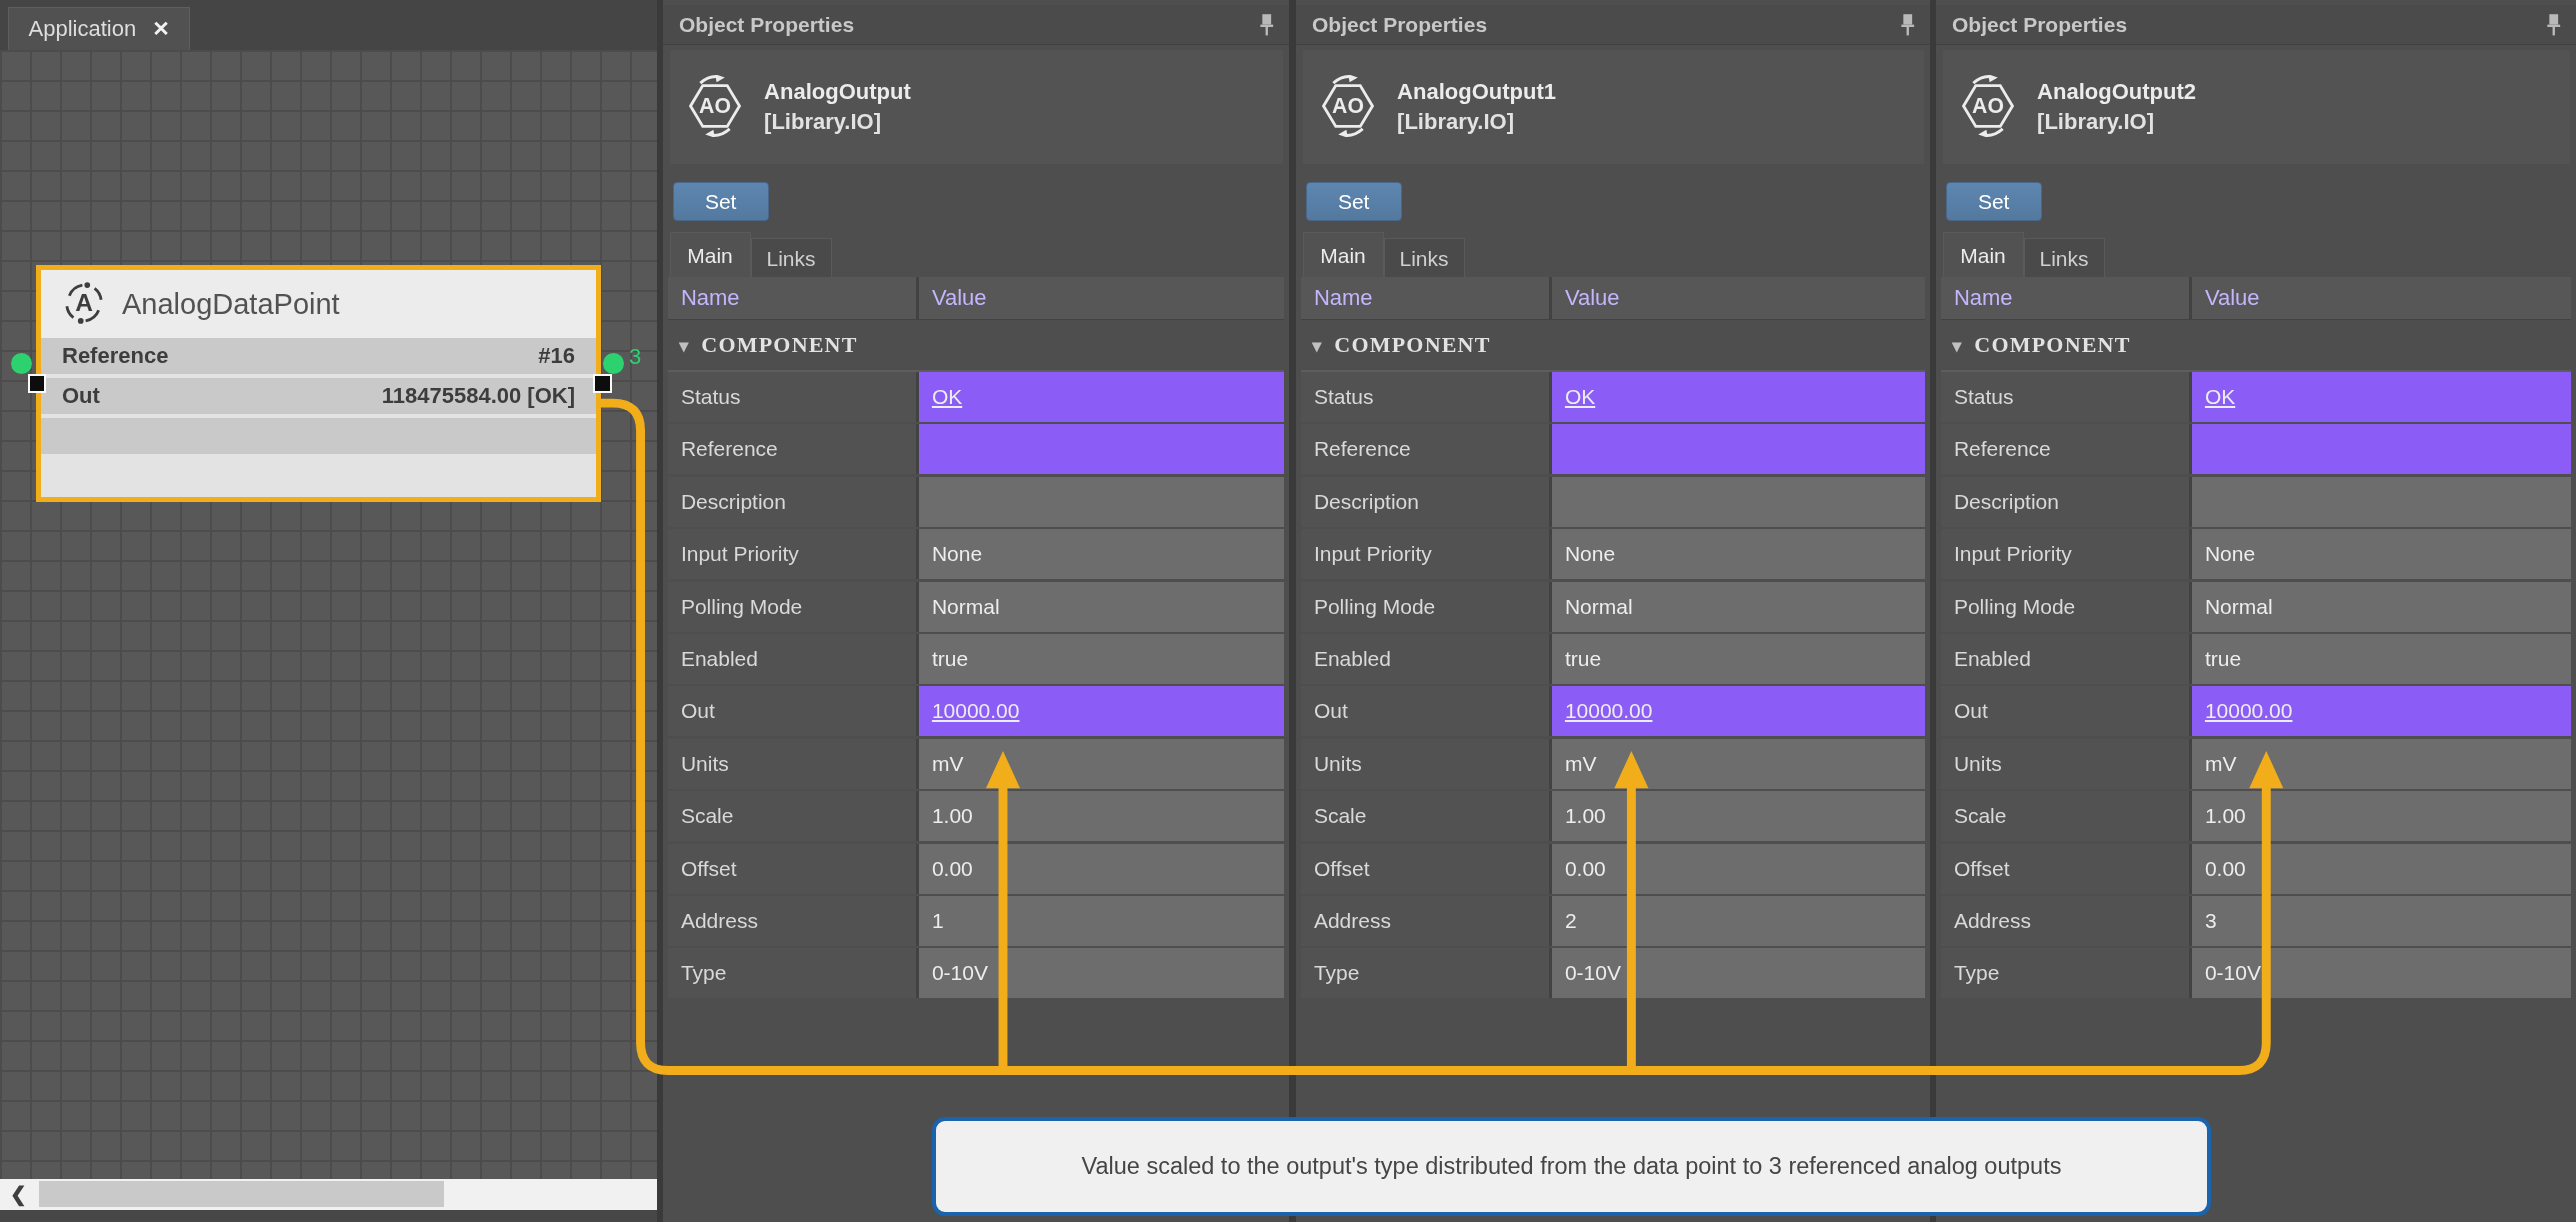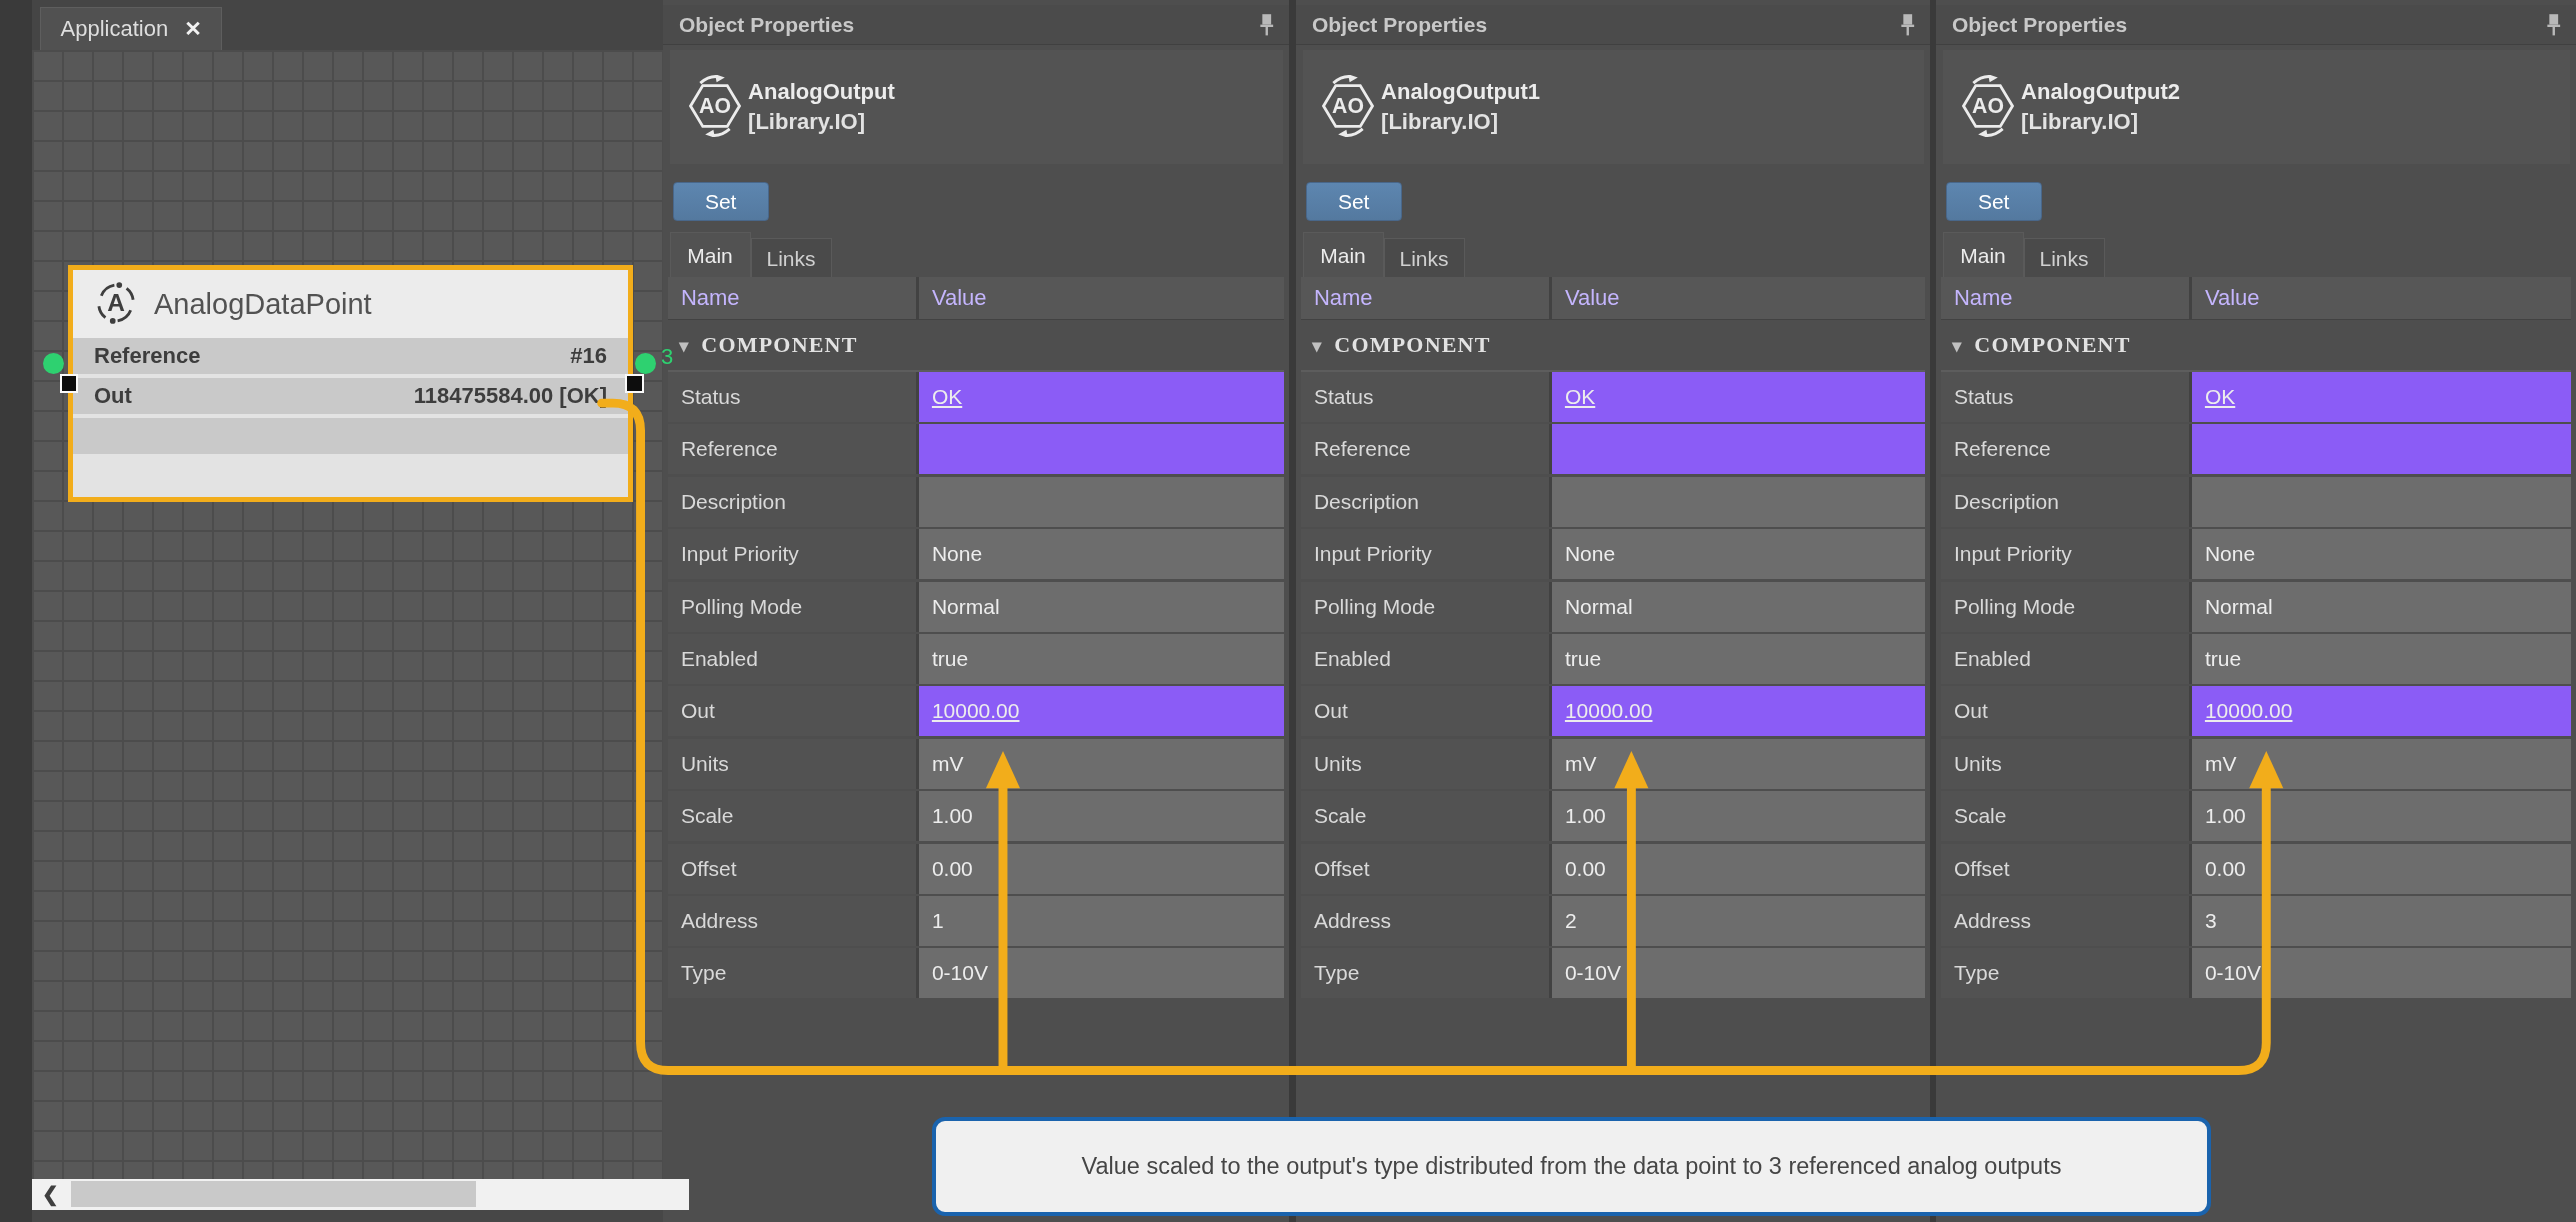"Application" .canvas { margin-left: 32px -> none }
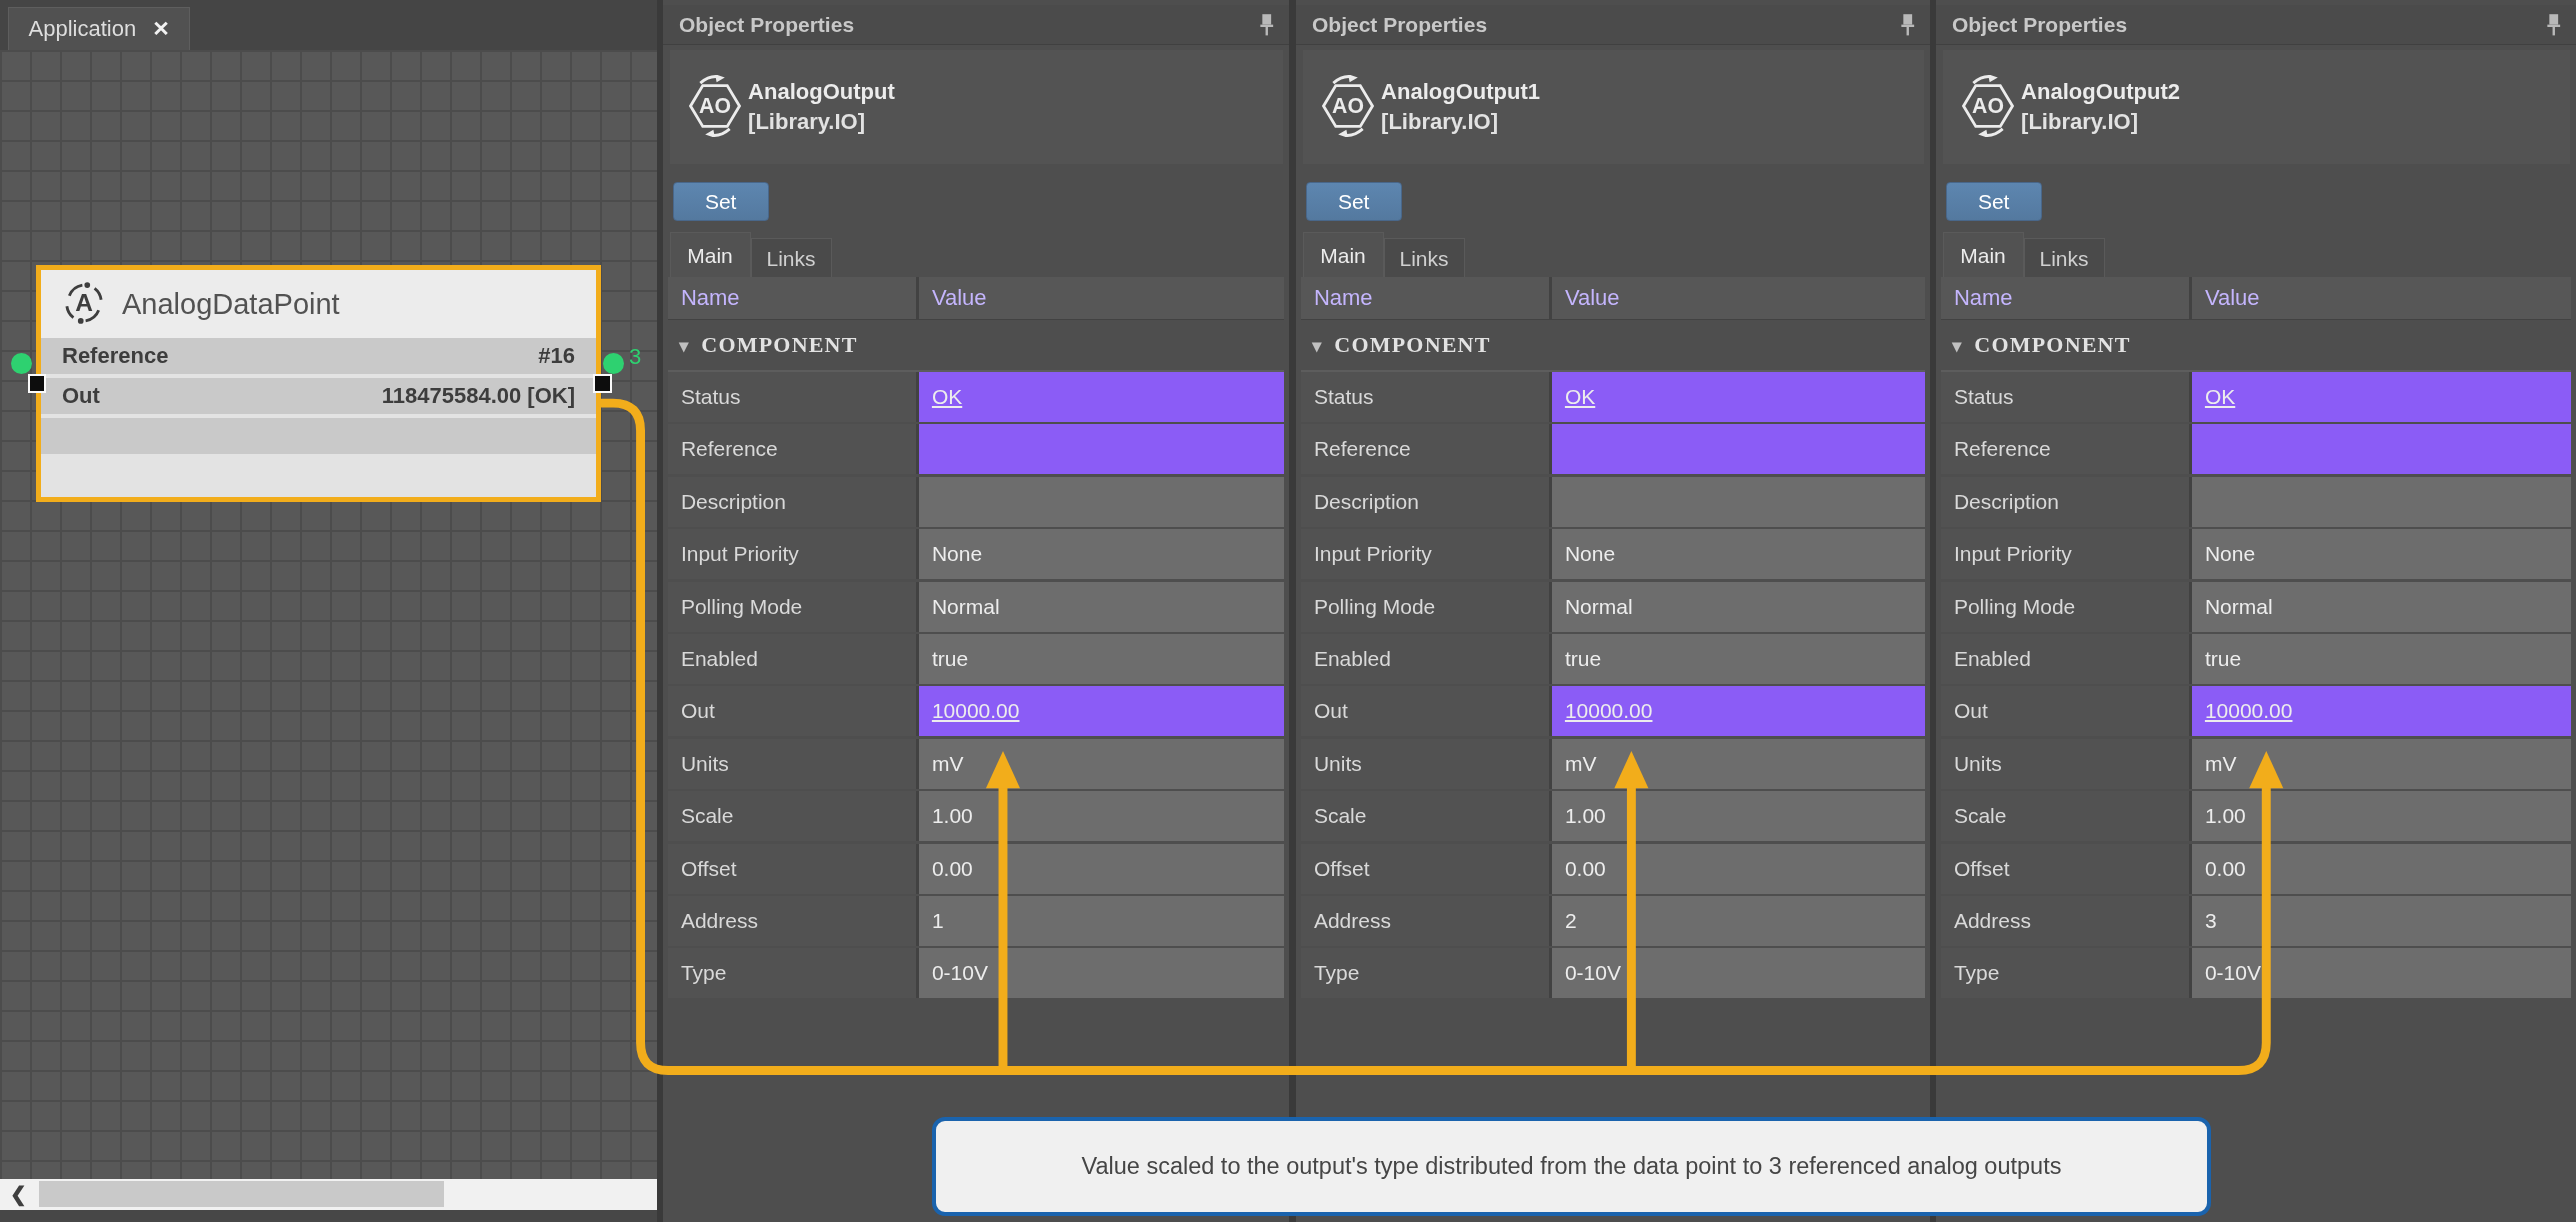"AO" .icon-card { gap: 2px -> 18px }
